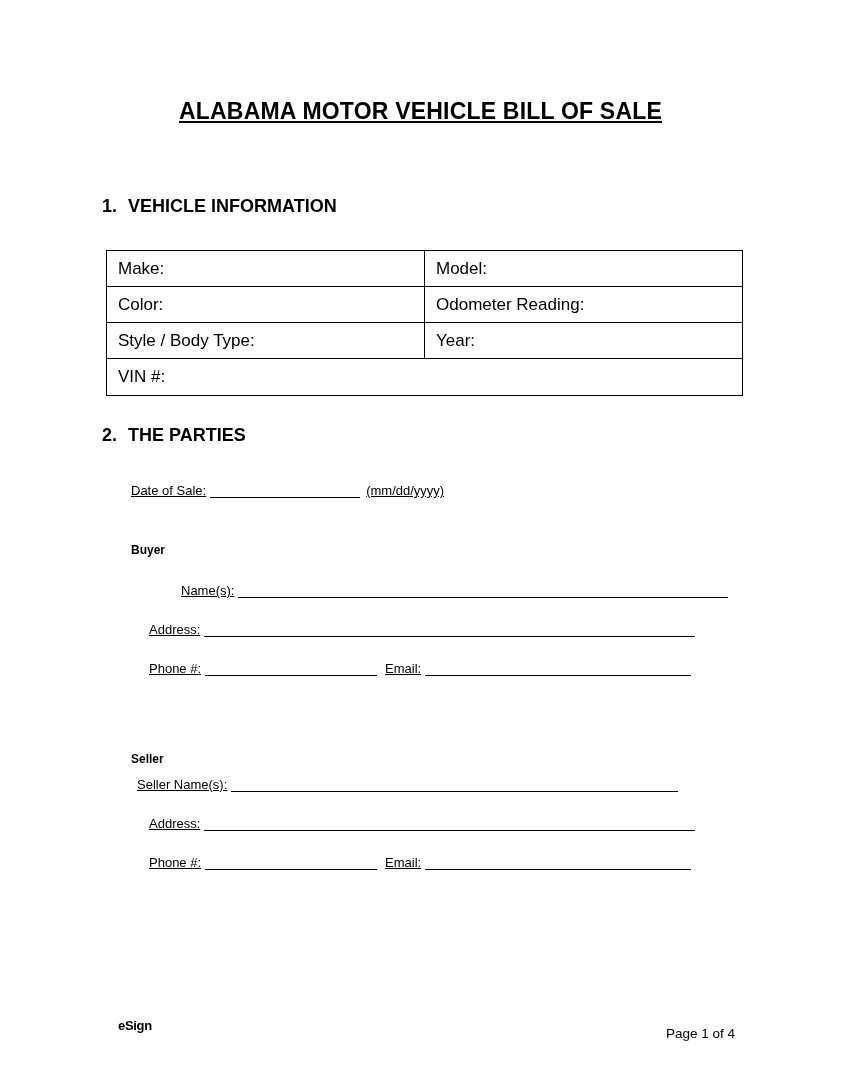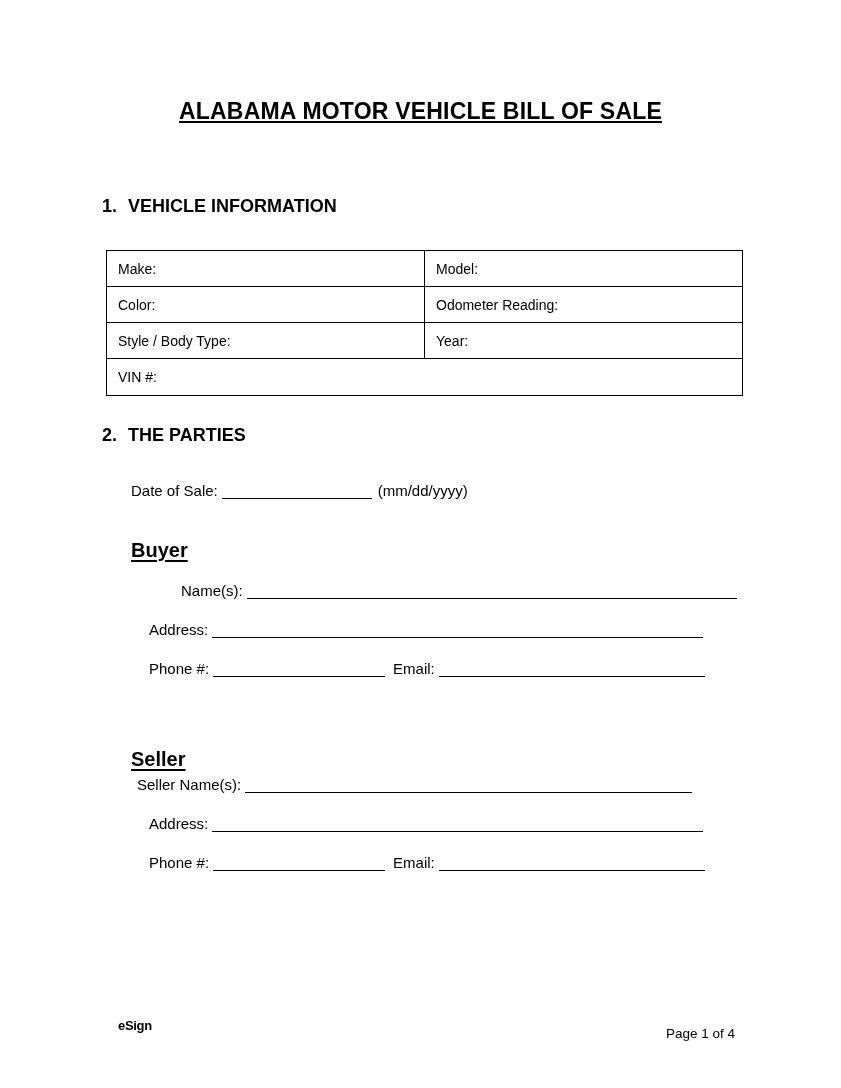"Make:" table.vehicle-table td { font-size: 14px -> 17px }
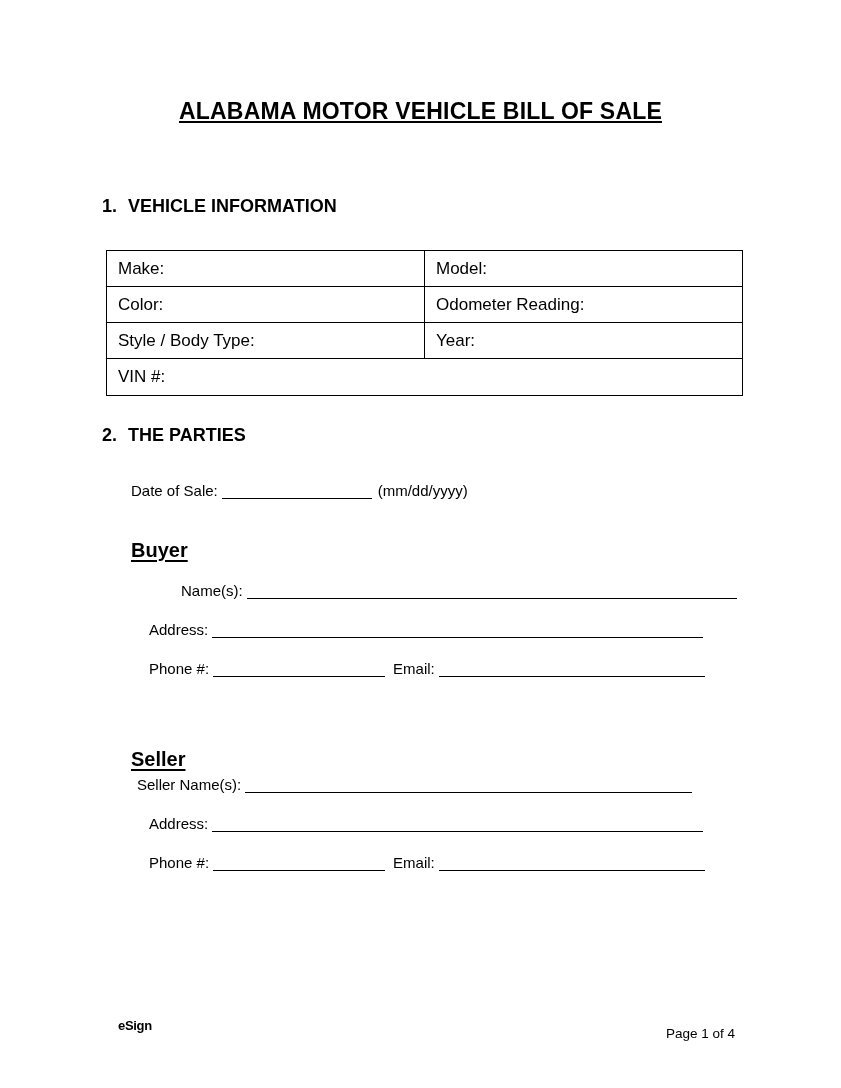"Date of Sale: (mm/dd/yyyy)" .form-row { font-size: 15px -> 13px; text-decoration: none -> underline }
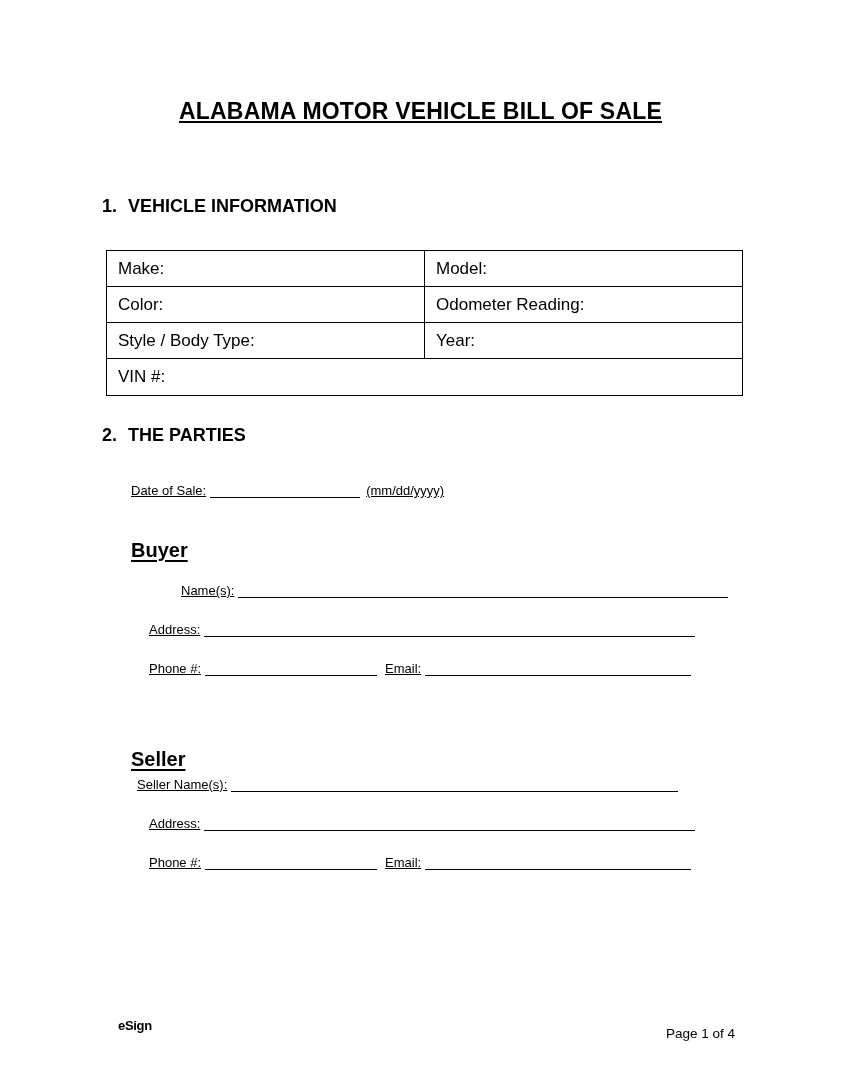"Buyer" .party-heading { font-size: 20px -> 12px; text-decoration: underline -> none }
